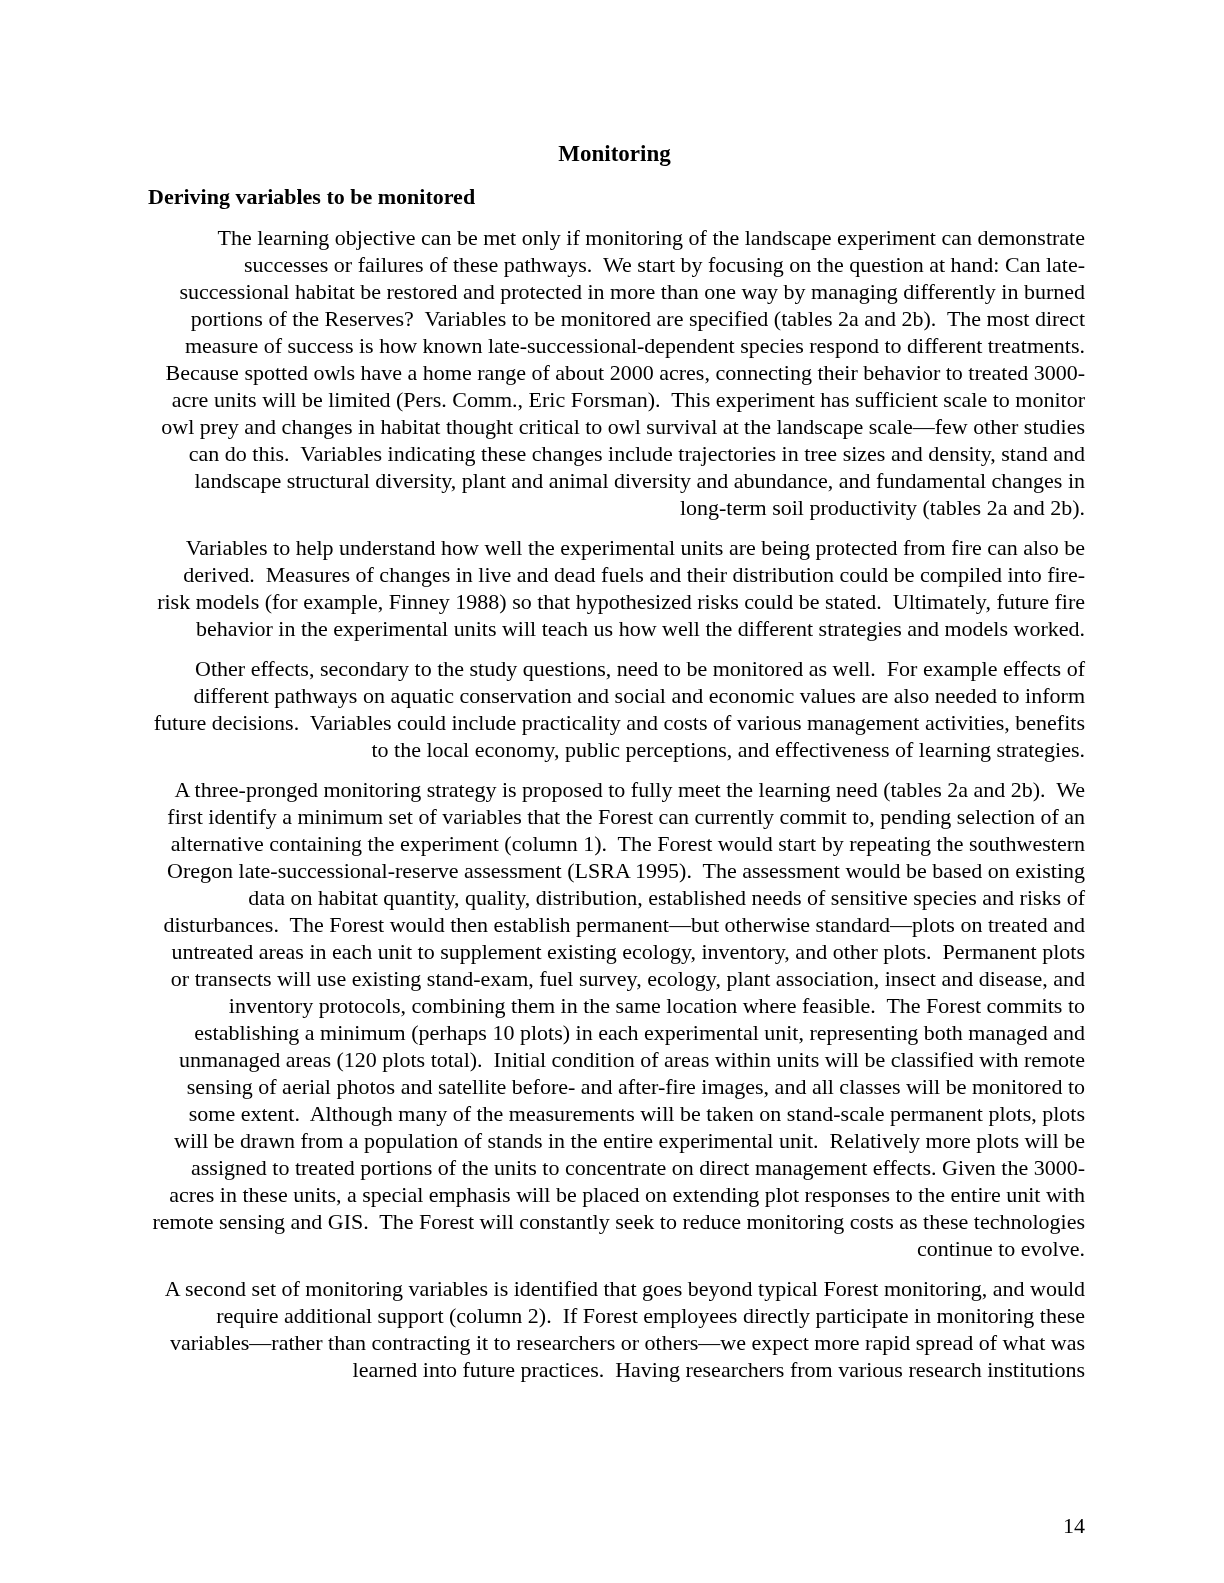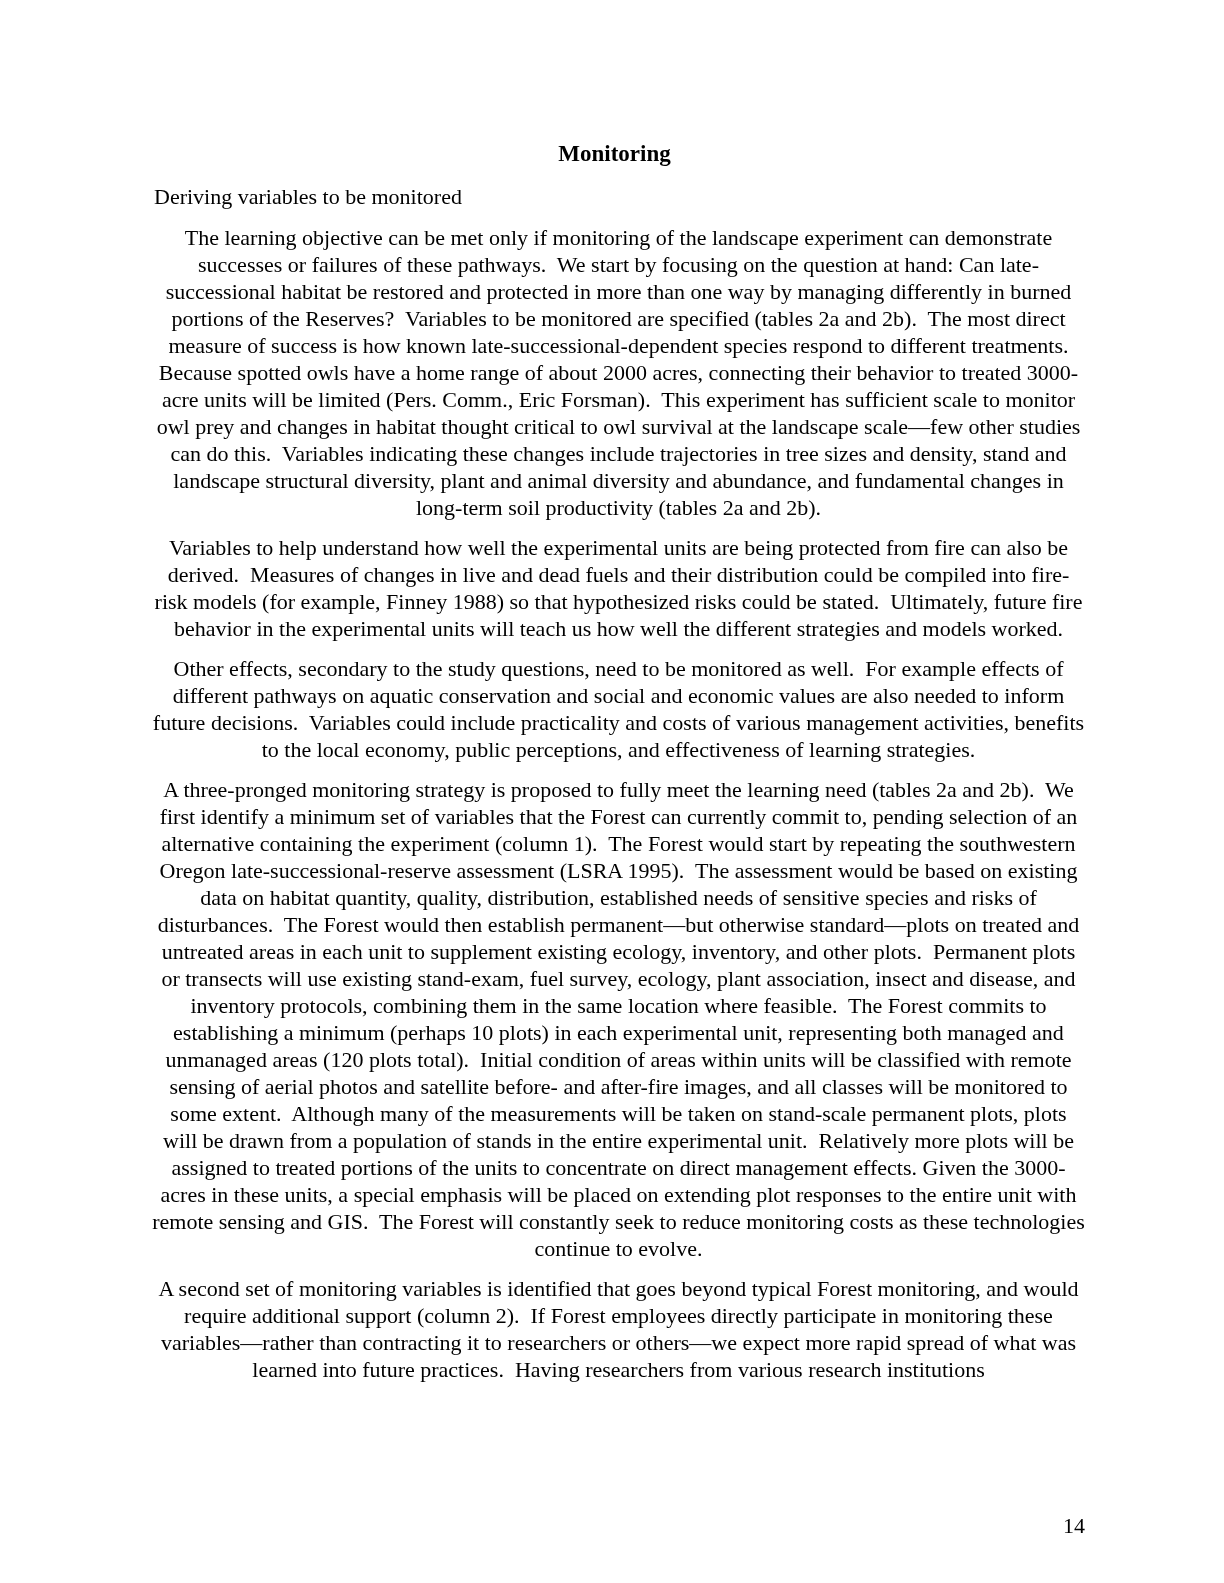"Deriving variables to be monitored" .section-heading { font-weight: normal -> bold; margin: 2px 0 14px 10px -> 2px 0 14px 4px }
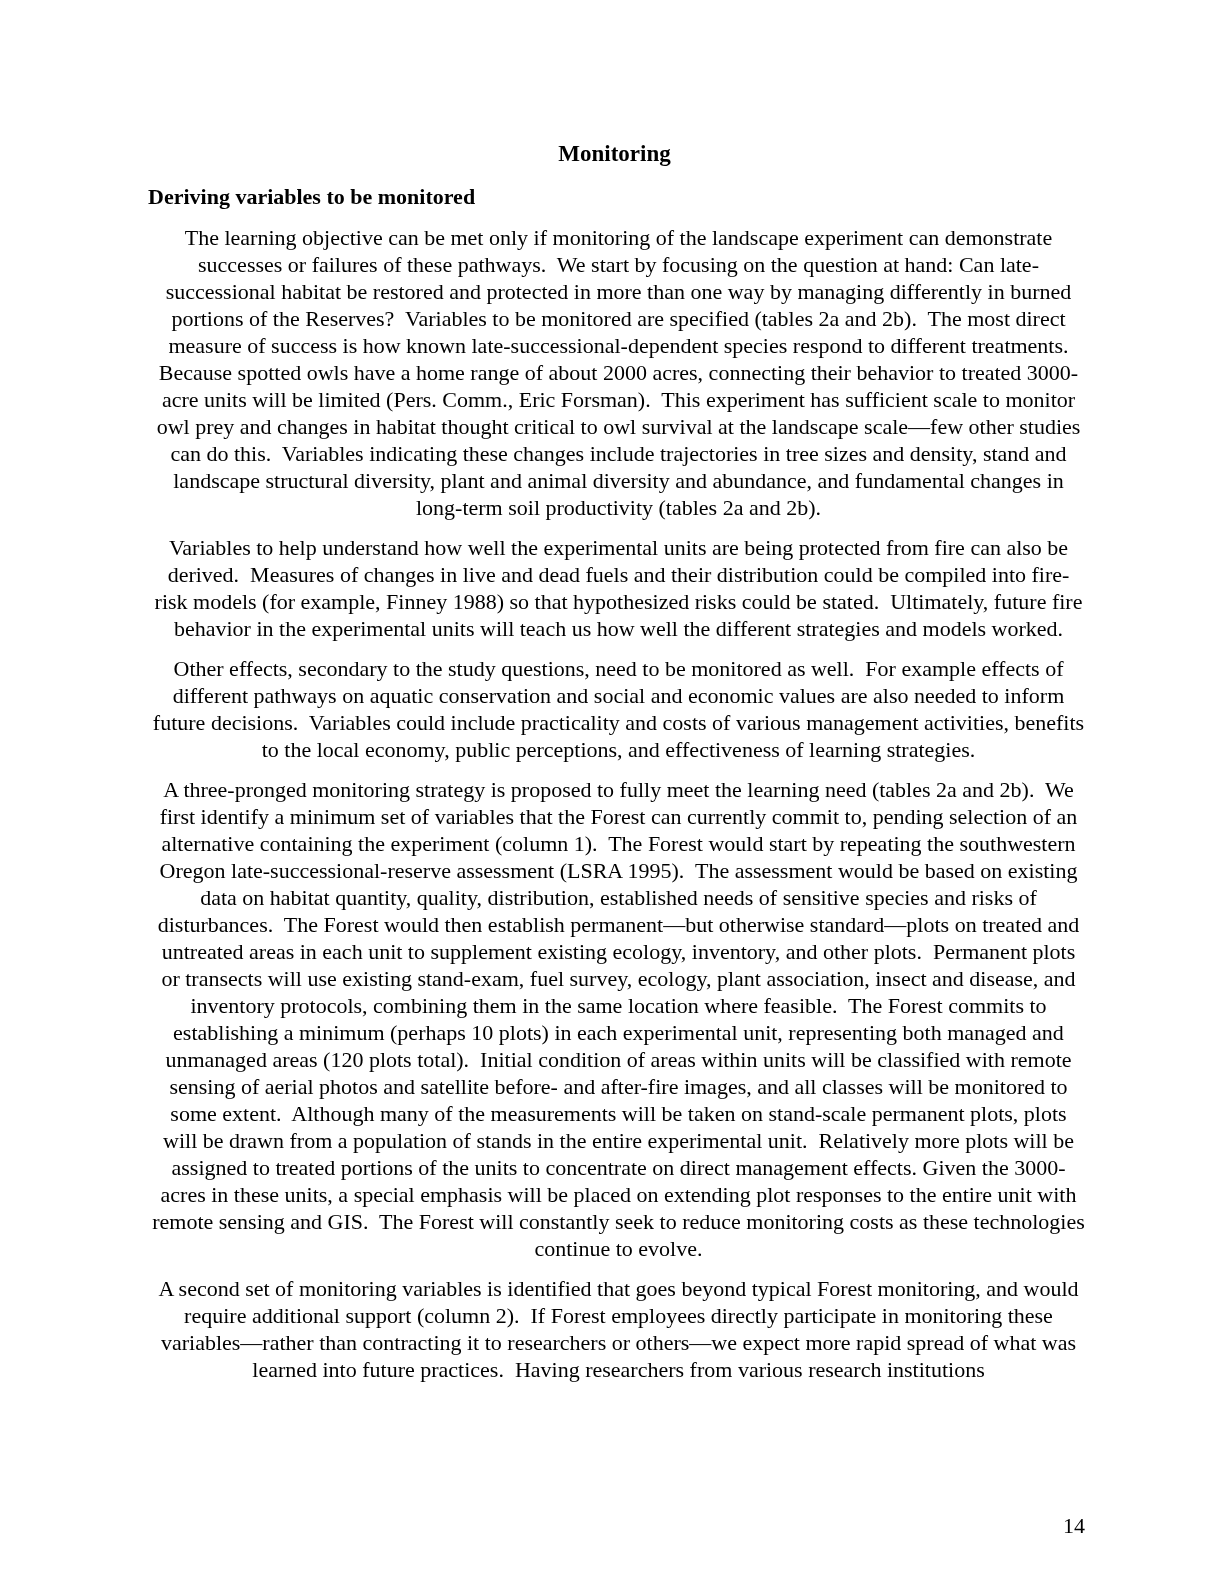"The learning objective can be" .para { text-align: center -> right }
